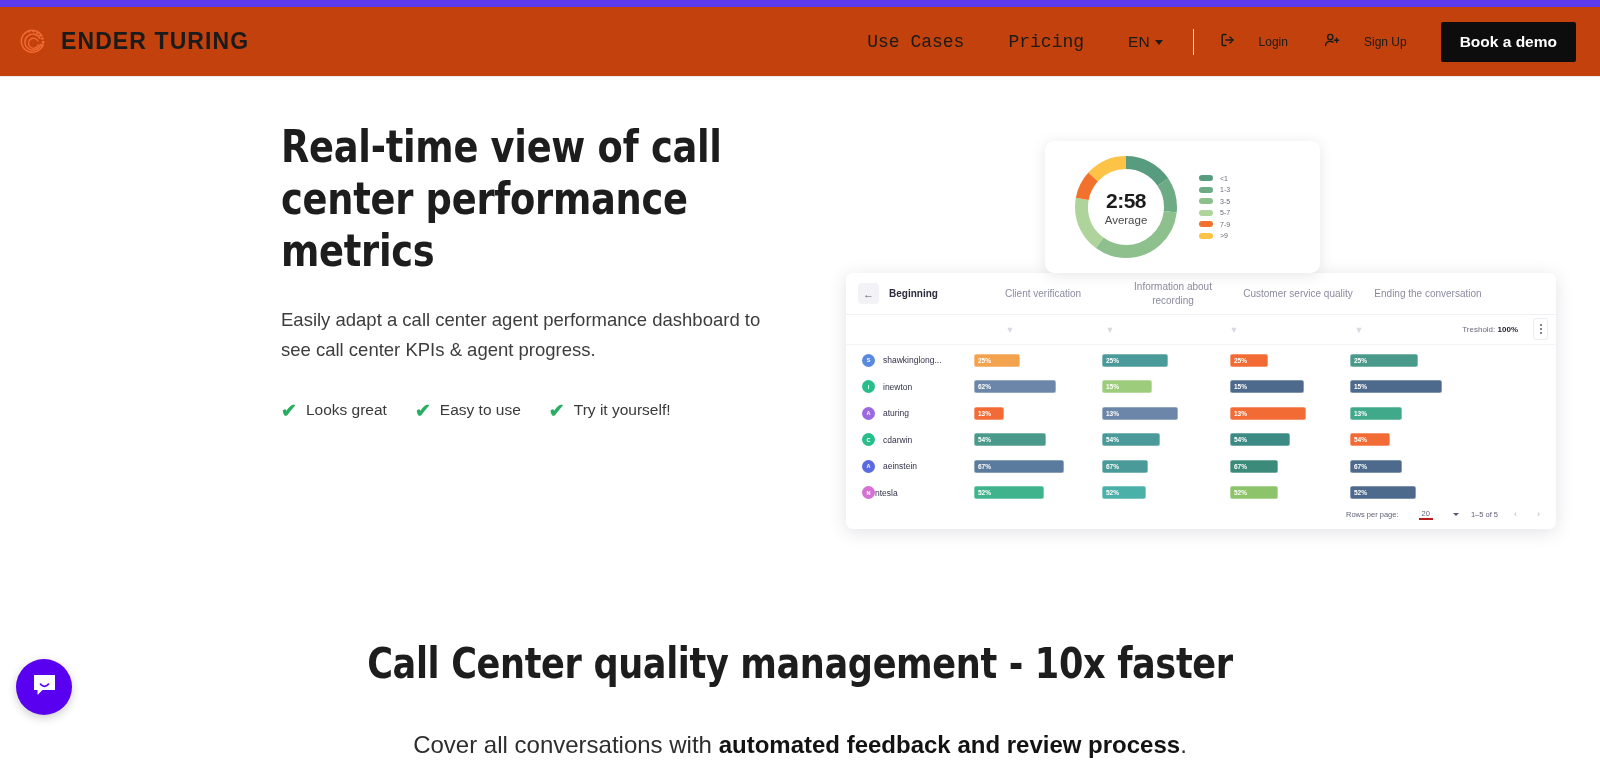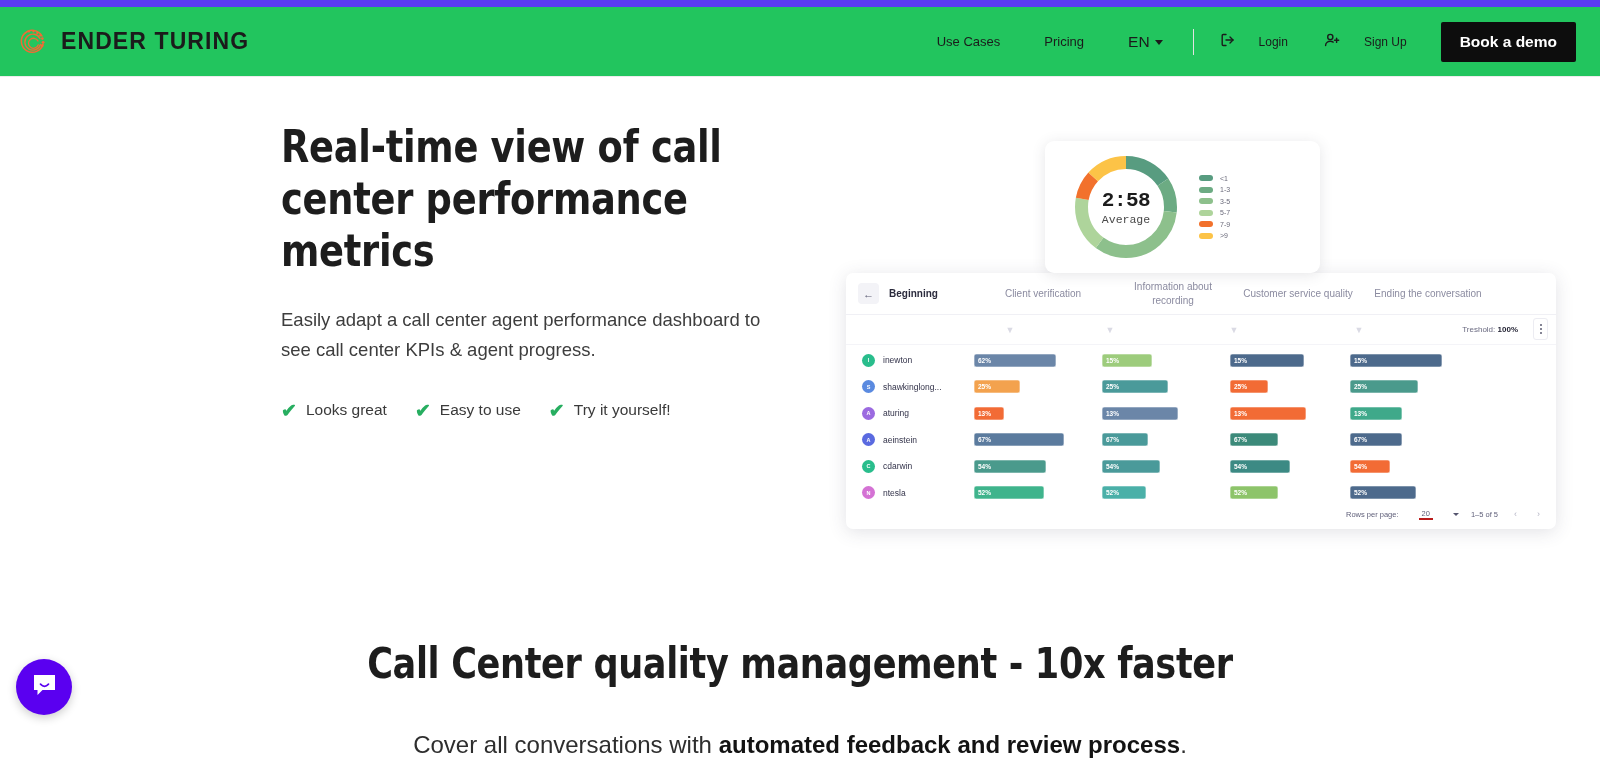"ENDER TURING" .header { background: #22c55e -> #c2410c }
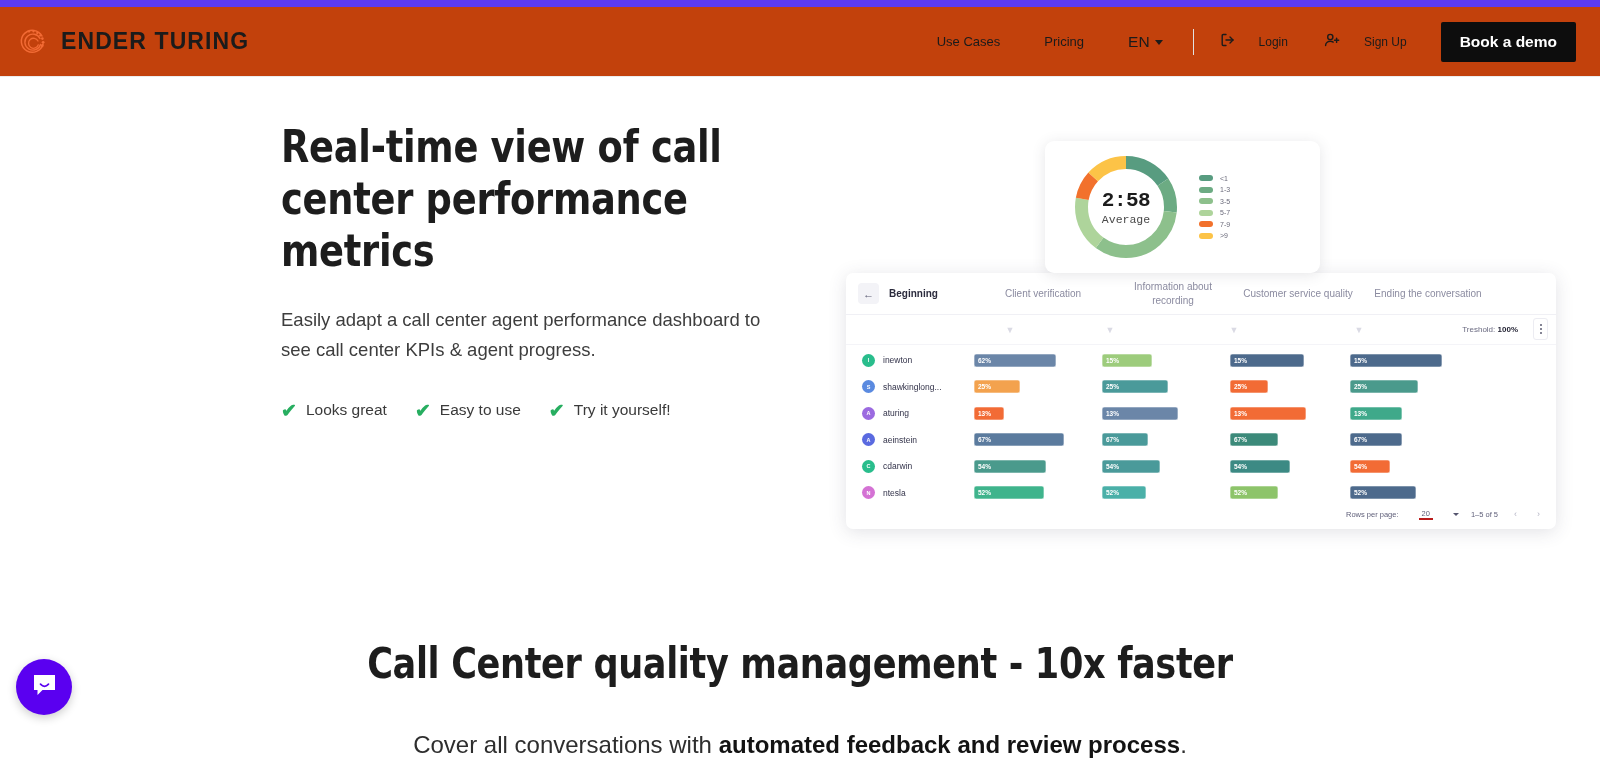"Use Cases" .nav-link { font-family: none -> Liberation Mono, monospace; font-size: 13px -> 18px }
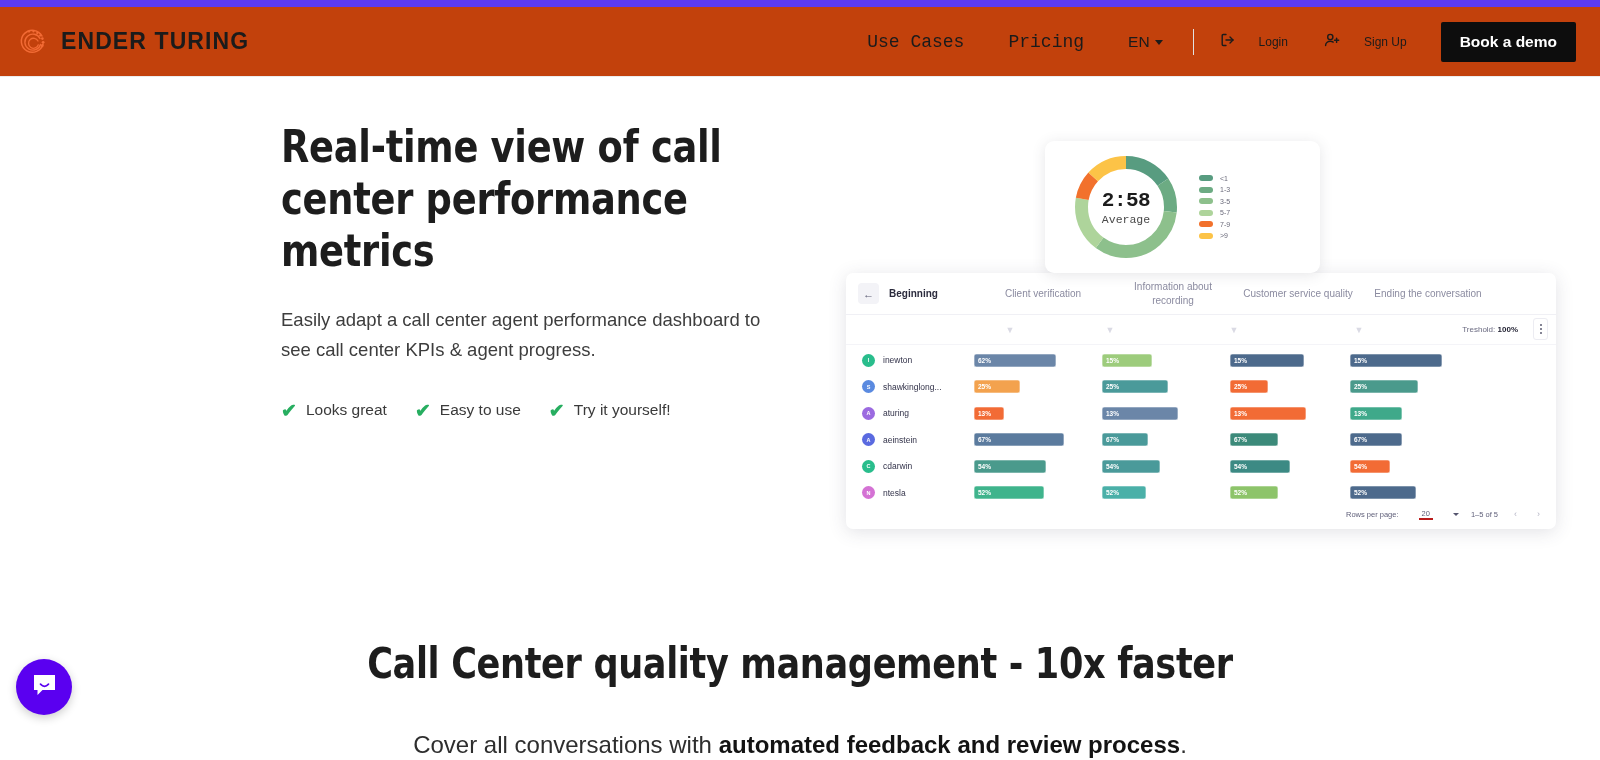"2:58" .donut-center { font-family: Liberation Mono, monospace -> none }
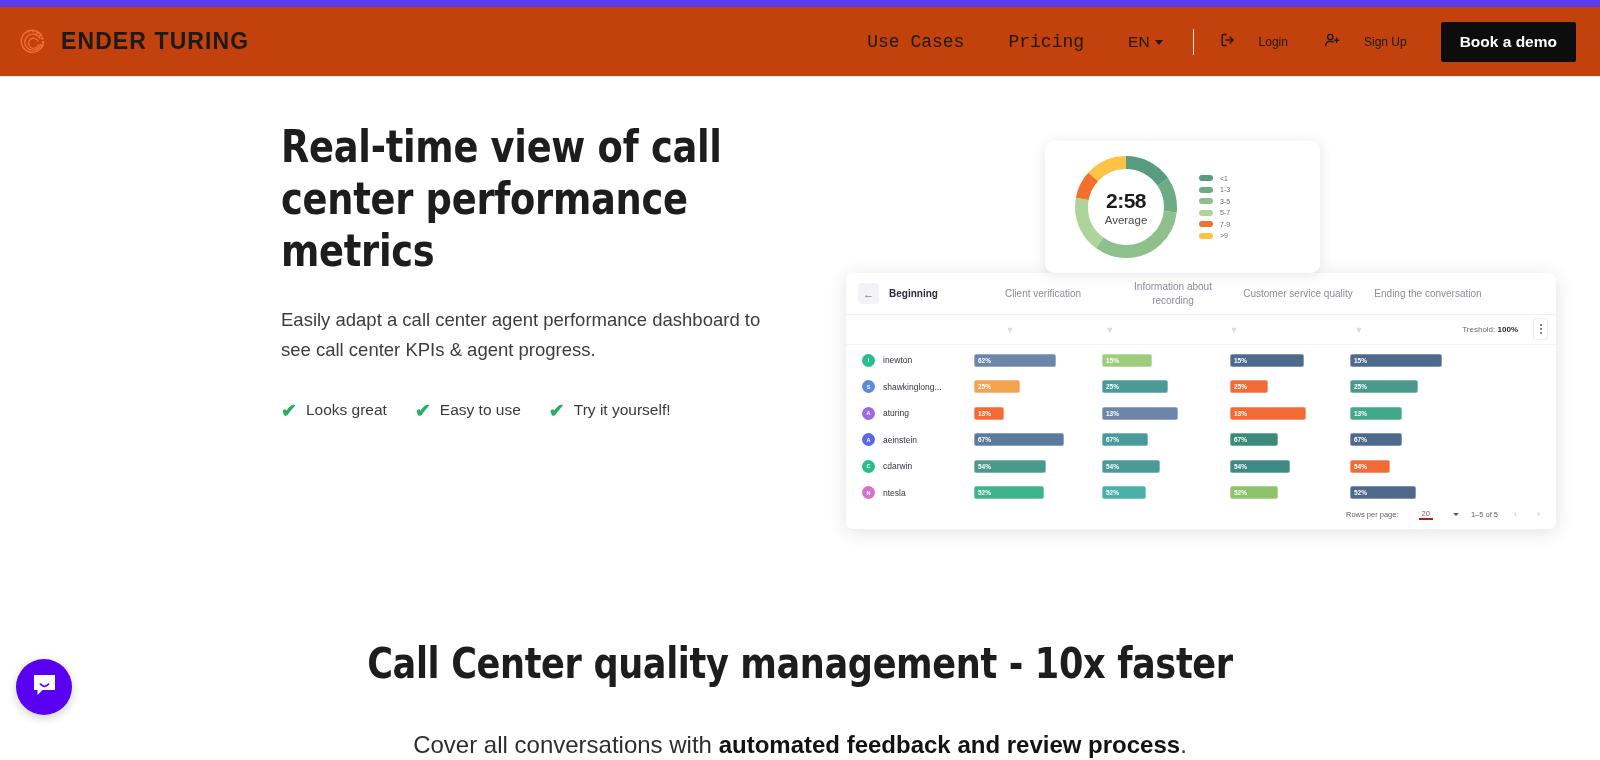"inewton" div.dash-row { order: before "shawkinglong..." -> after "shawkinglong..." }
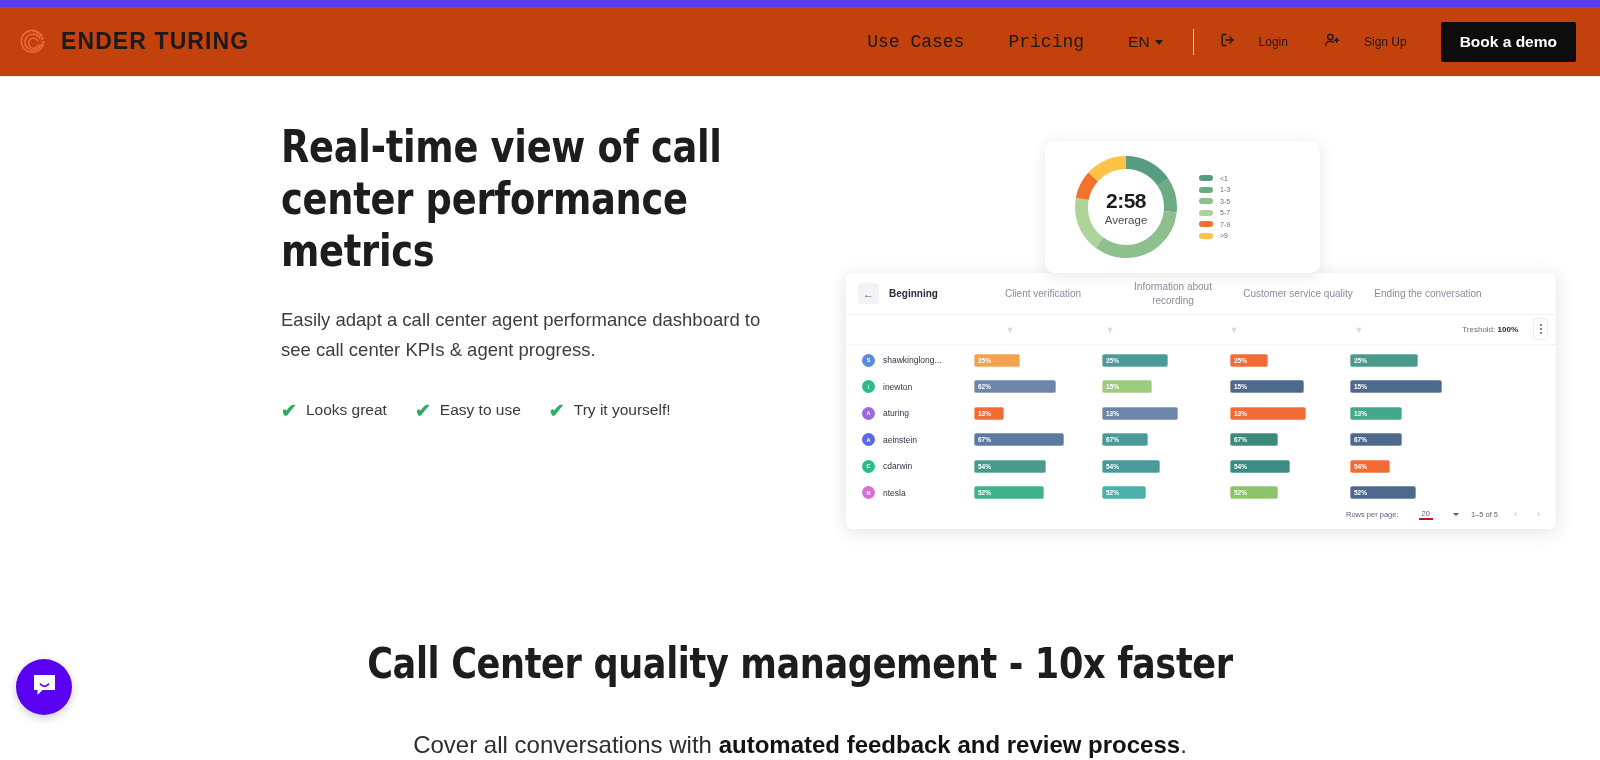"aeinstein" div.dash-row { order: before "cdarwin" -> after "cdarwin" }
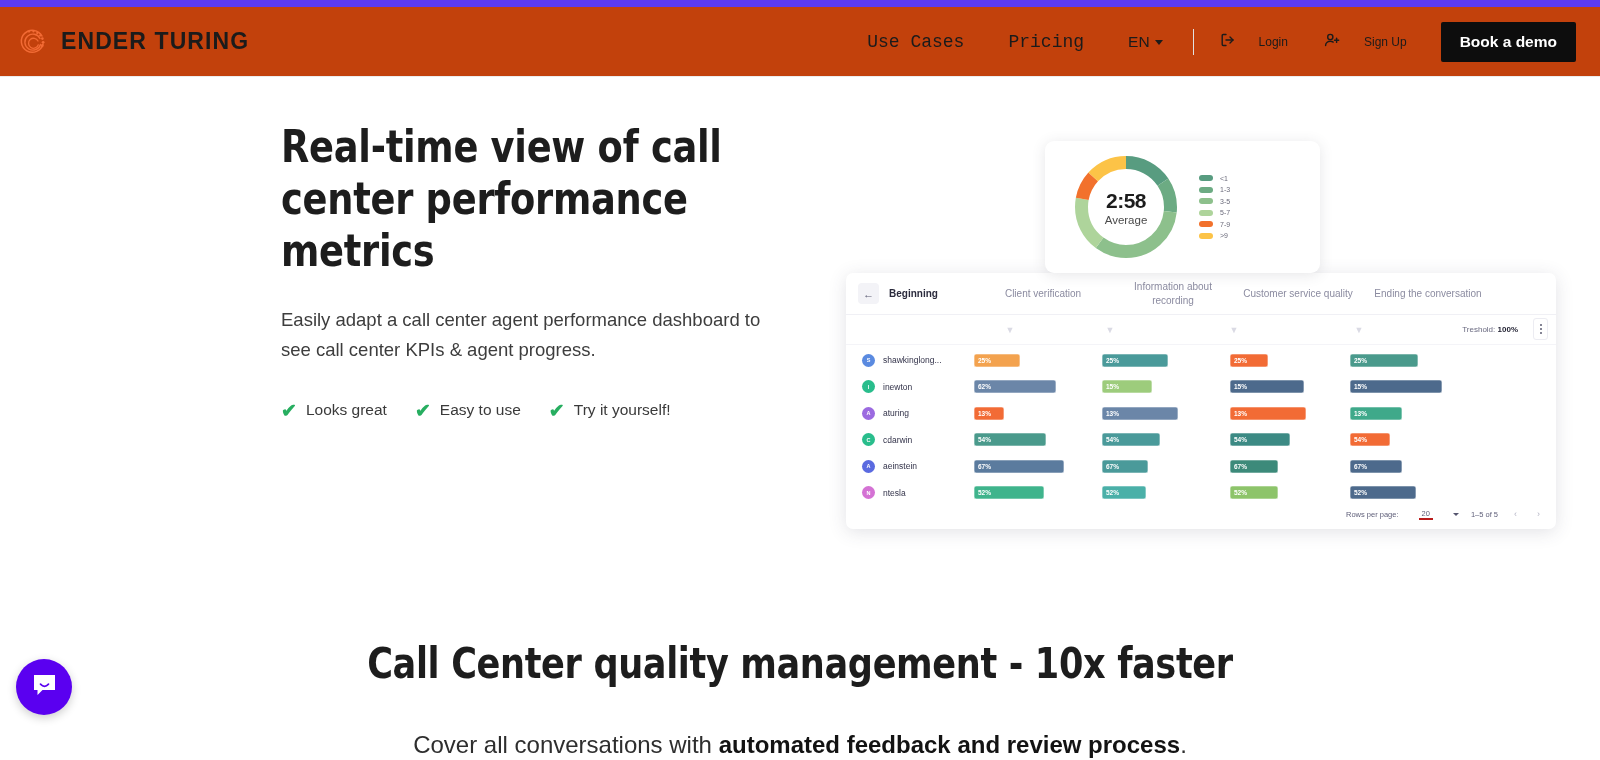"ntesla" div { gap: 8px -> 0 }
